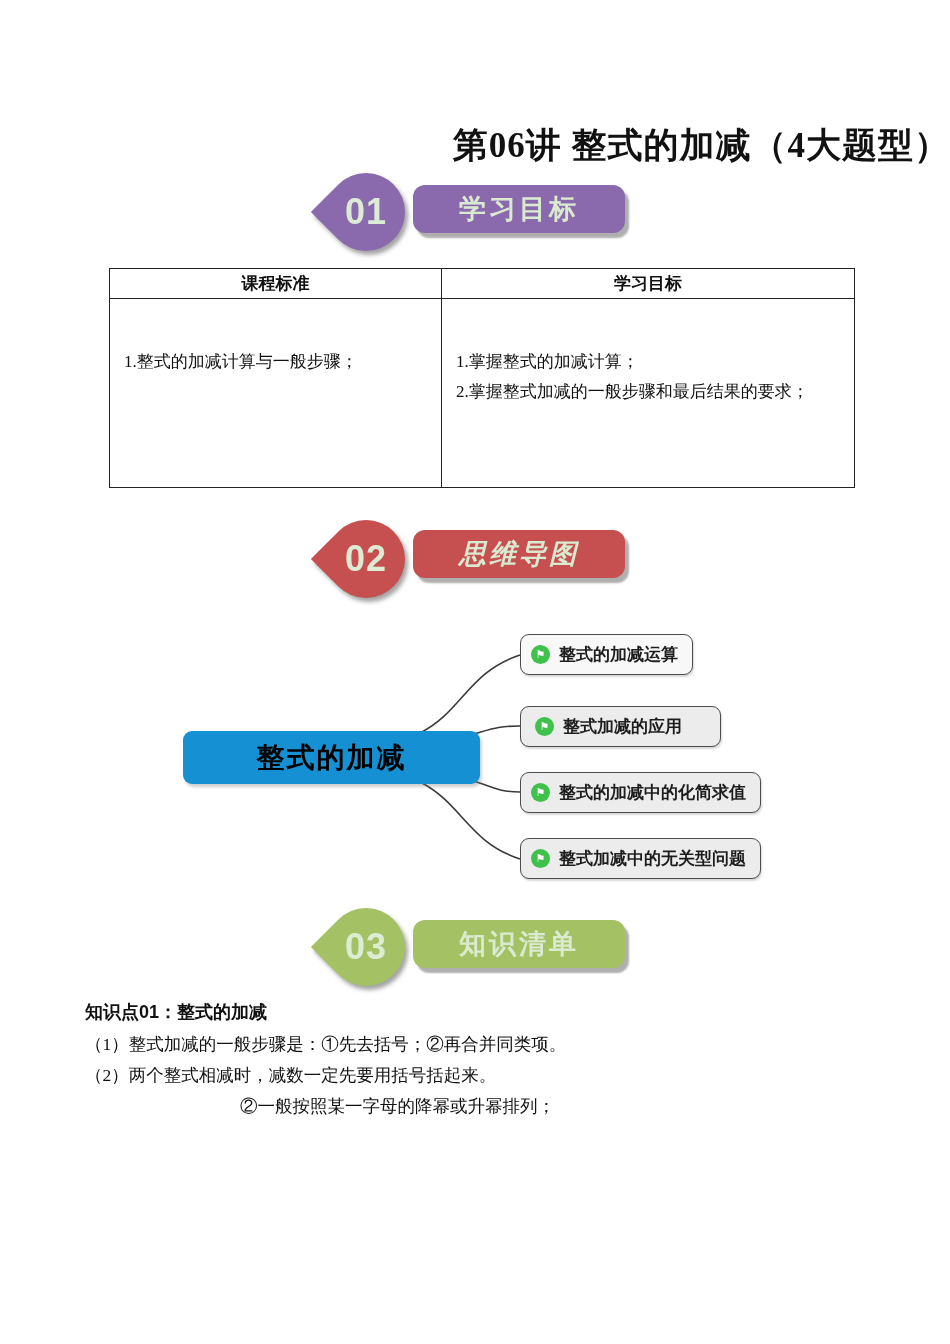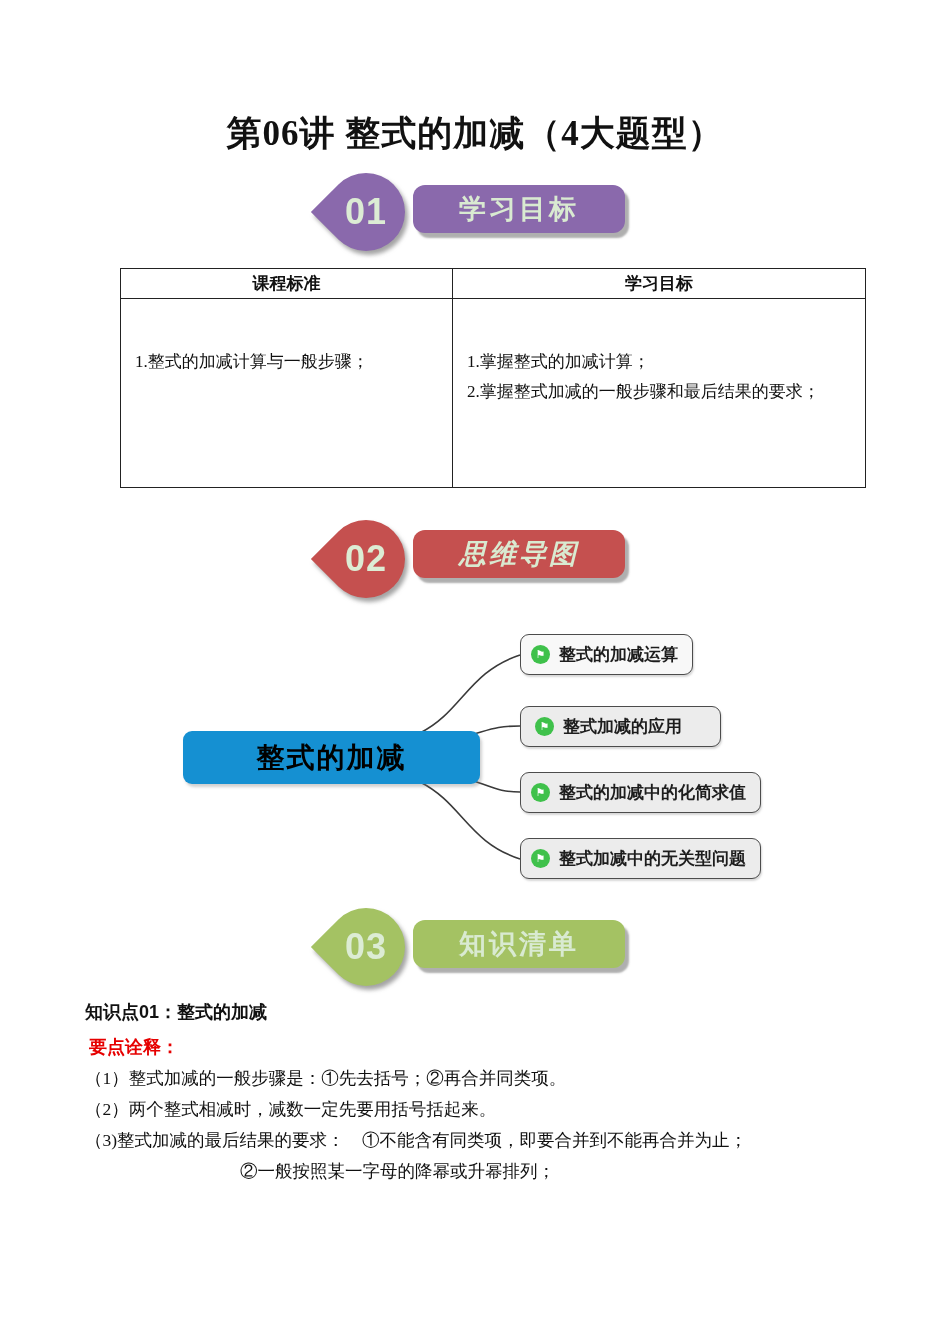"第06讲 整式的加减（4大题型）" .doc-title { text-align: center -> right; top: 110px -> 122px }
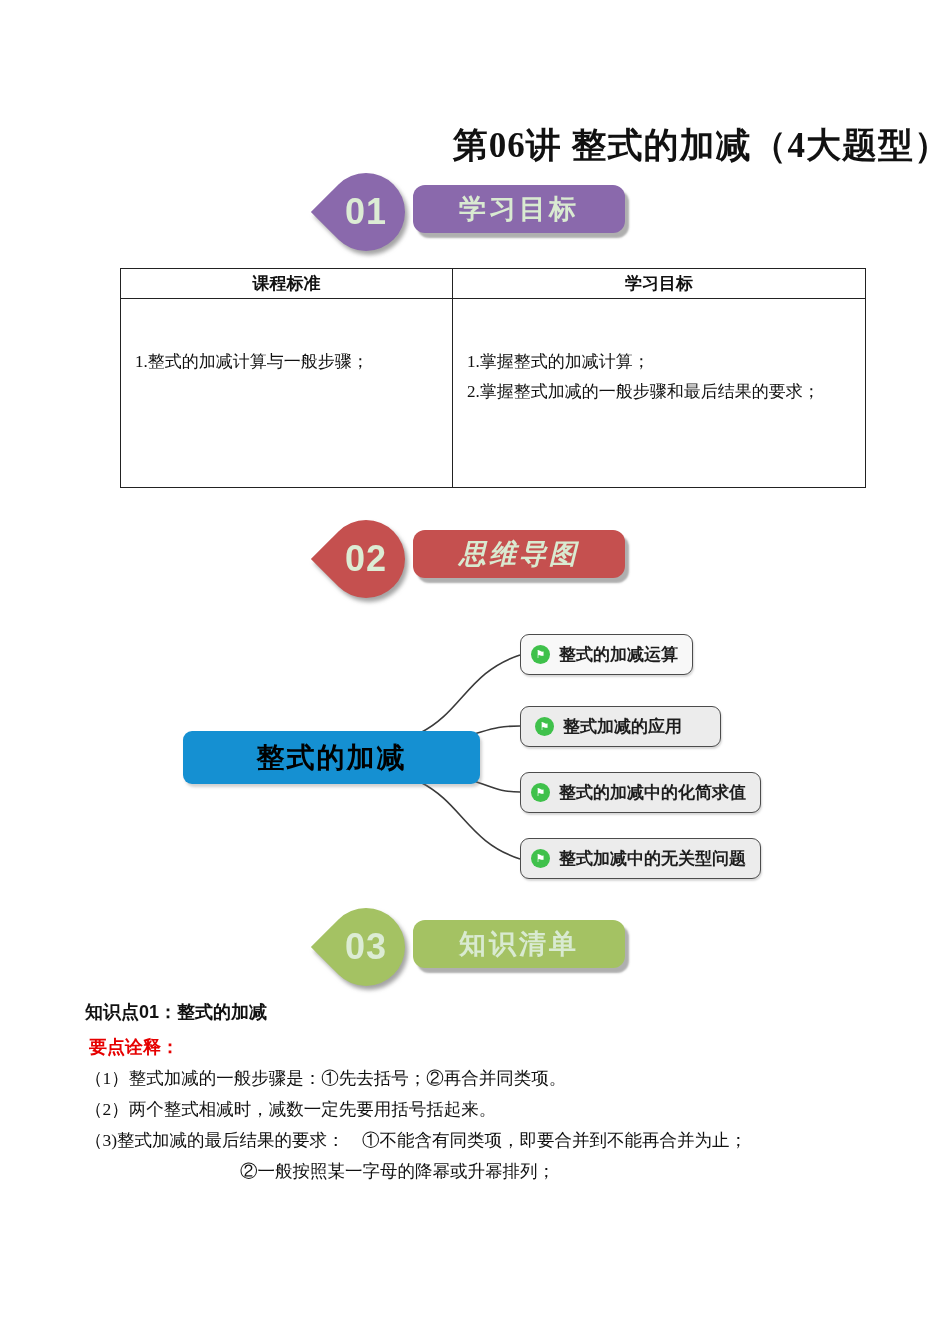"课程标准" .obj-table { left: 120px -> 109px }
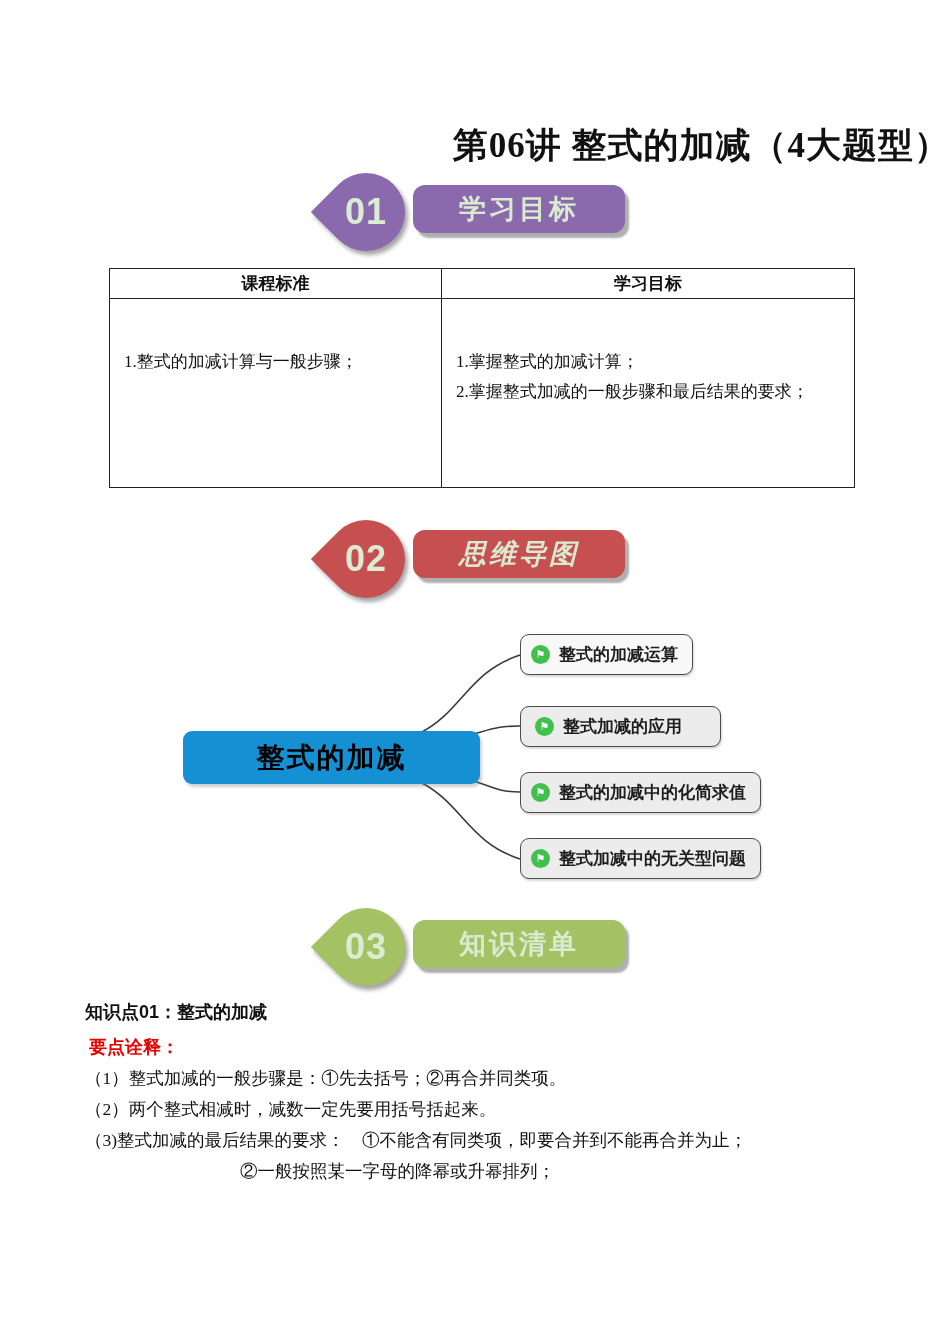"要点诠释：" div.kb-keylabel { html: <div>要点诠释：</div> -> none }
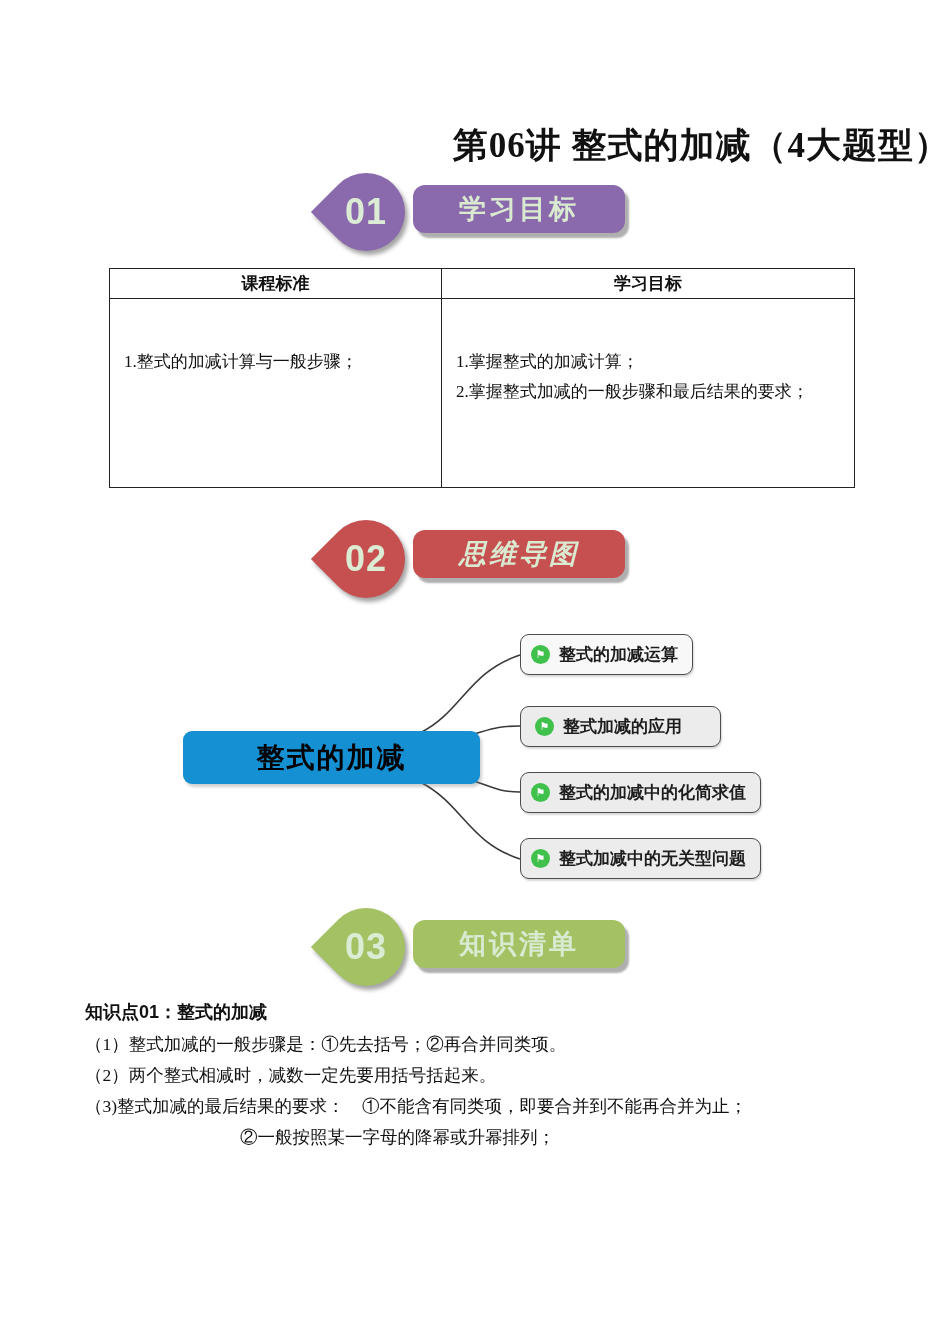"（3)整式加减的最后结果的要求： ①不能含有同类项，即要合并到不能再合并为止；" div.kb-point { html: <div>（3)整式加减的最后结果的要求： ①不能含有同类项，即要合并到不能再合并为止；</div> -> none }
